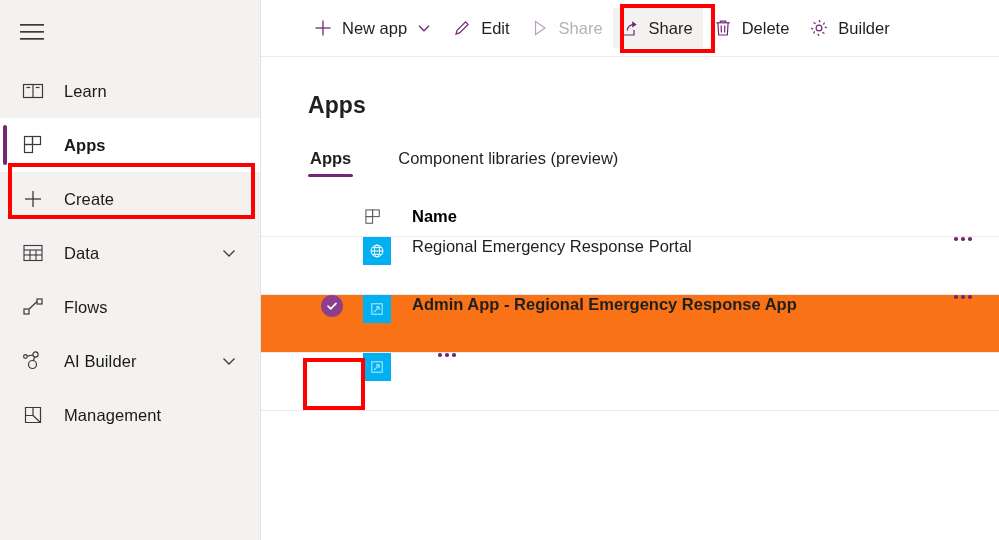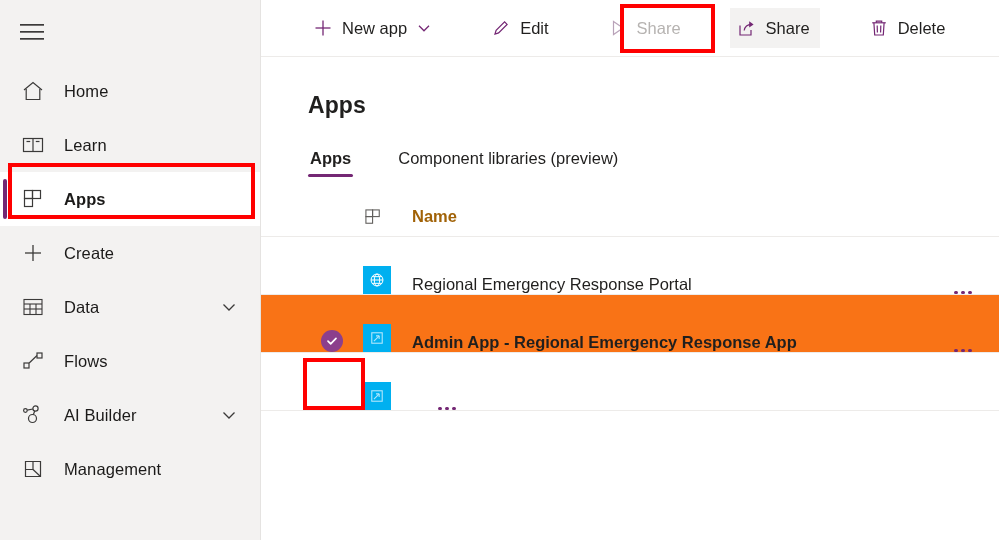"New app" .commandbar { gap: 39px -> none }
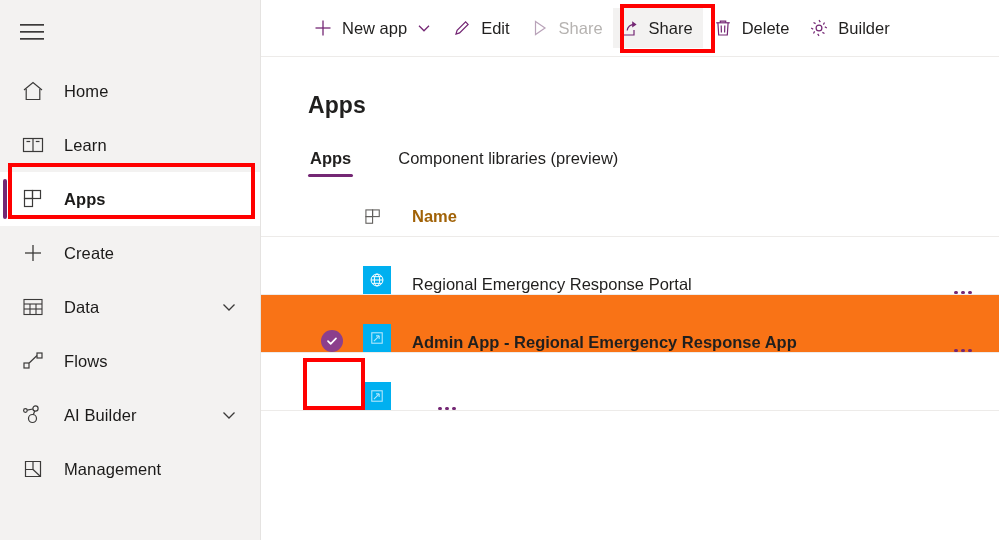"Home" div.nav-item { html: <div> <span> <svg> <path></path> <path></path> </svg> </span> <span>Home</span> </div> -> none }
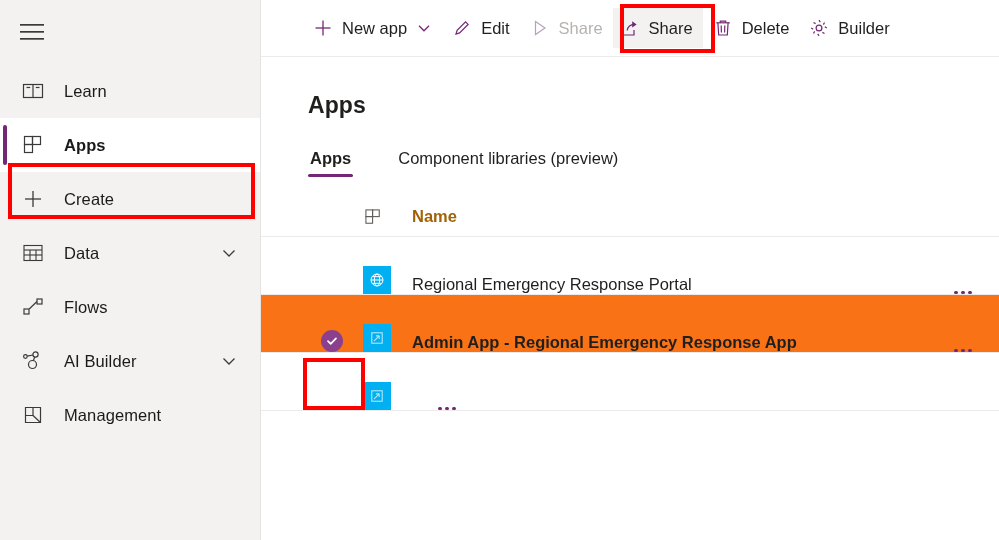"Name" .th-name { color: #a16207 -> #000000 }
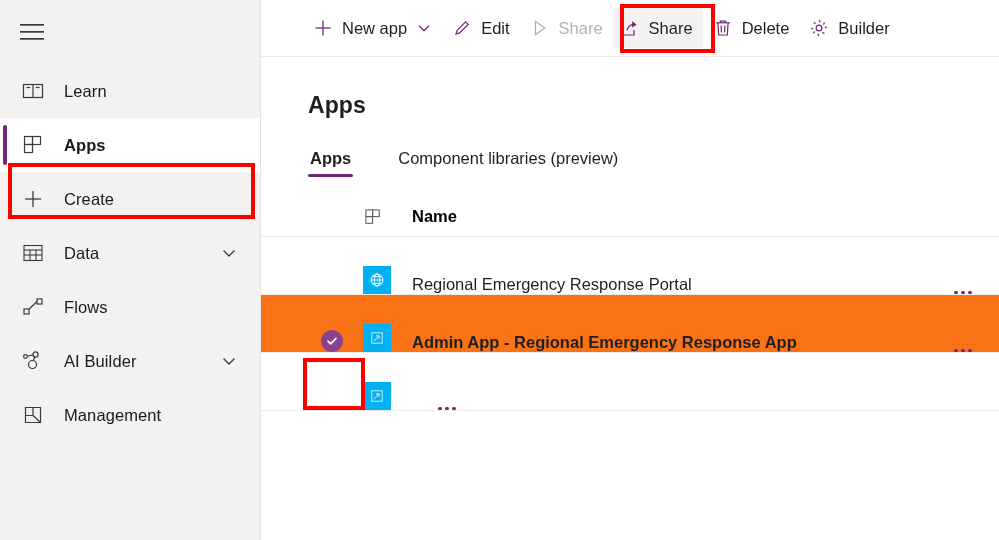"Regional Emergency Response Portal" .row { align-items: flex-end -> flex-start }
